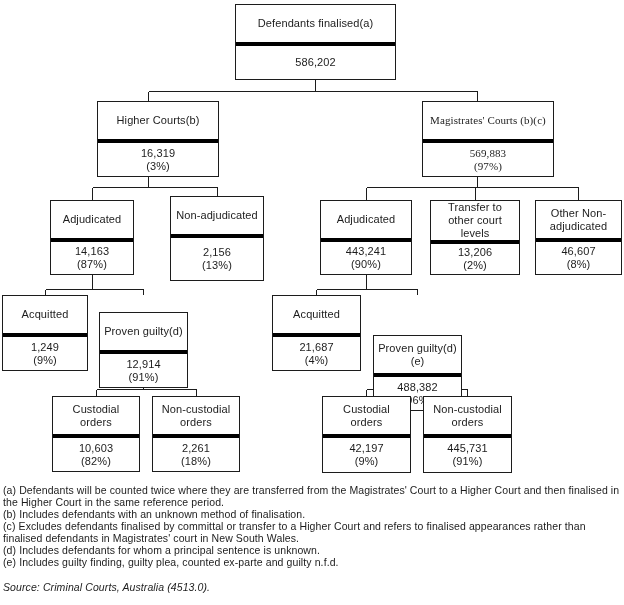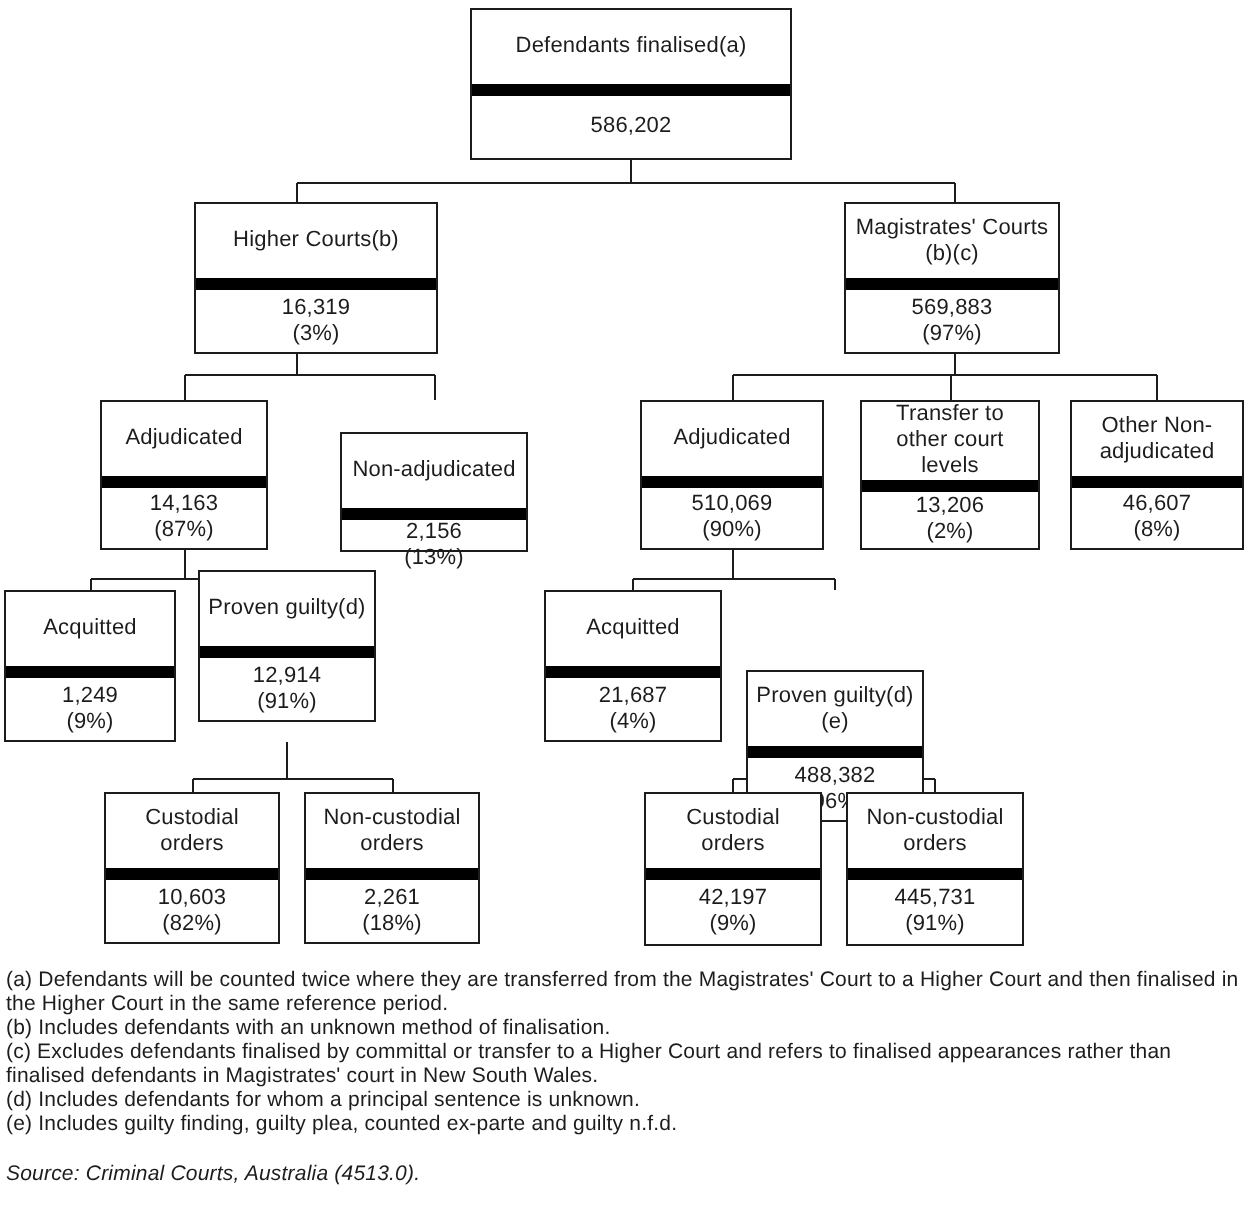"Defendants finalised(a)" .node-label { border-bottom: 6px solid #000000 -> 4px solid #000000 }
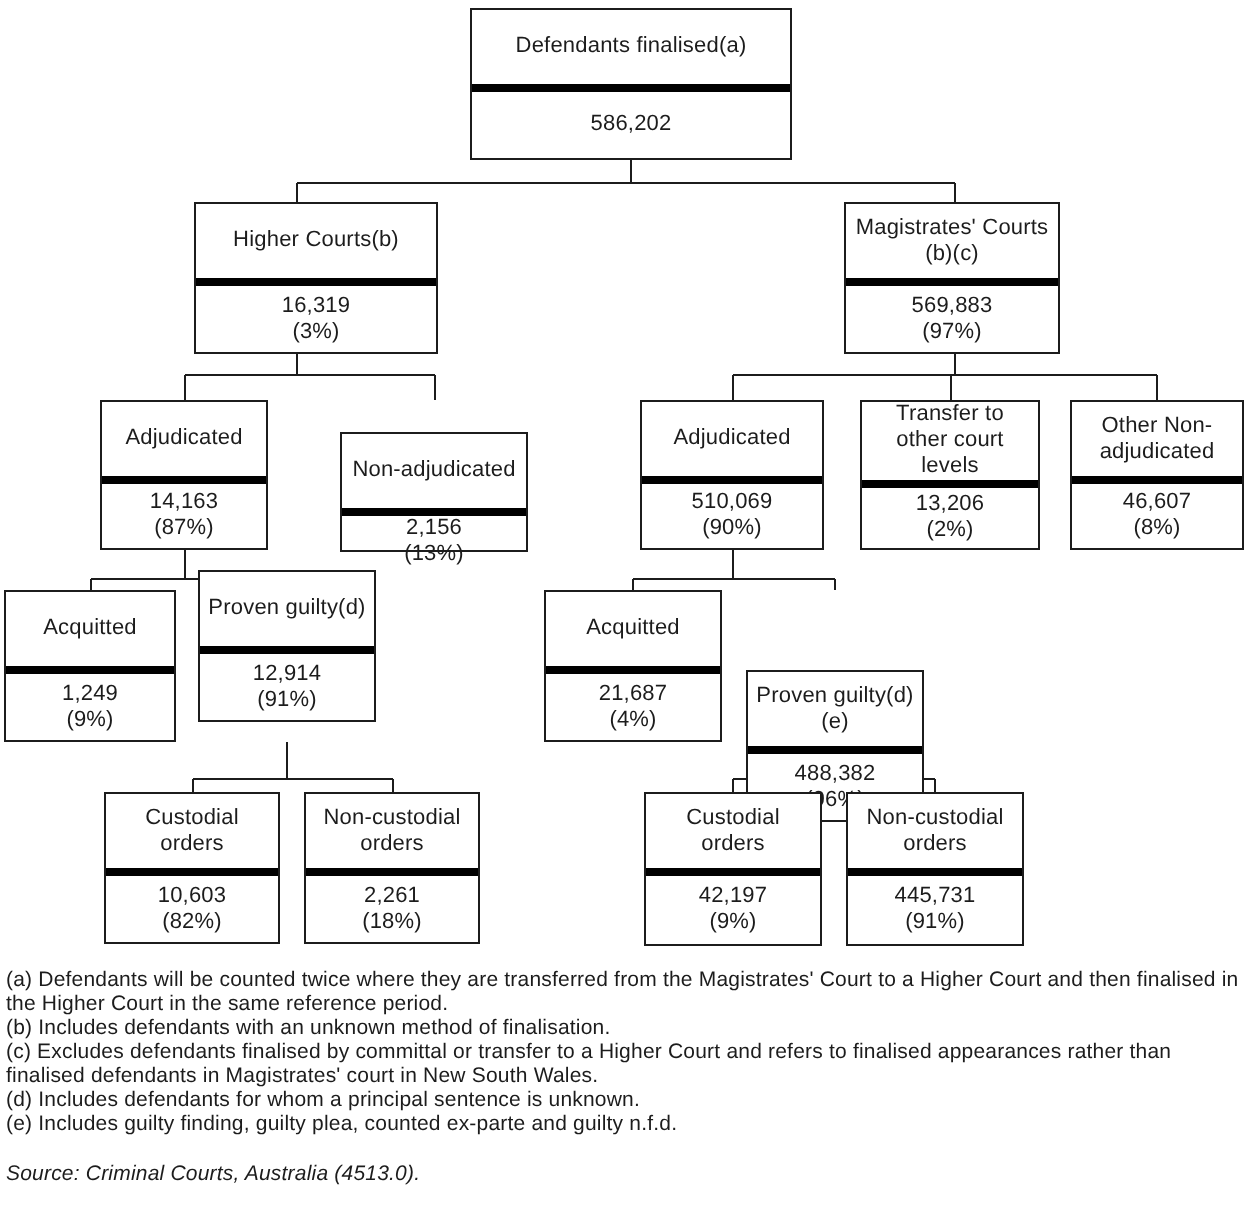"Magistrates' Courts (b)(c)" #n-magistrates { font-family: none -> Liberation Serif, serif; width: 108px -> 132px }
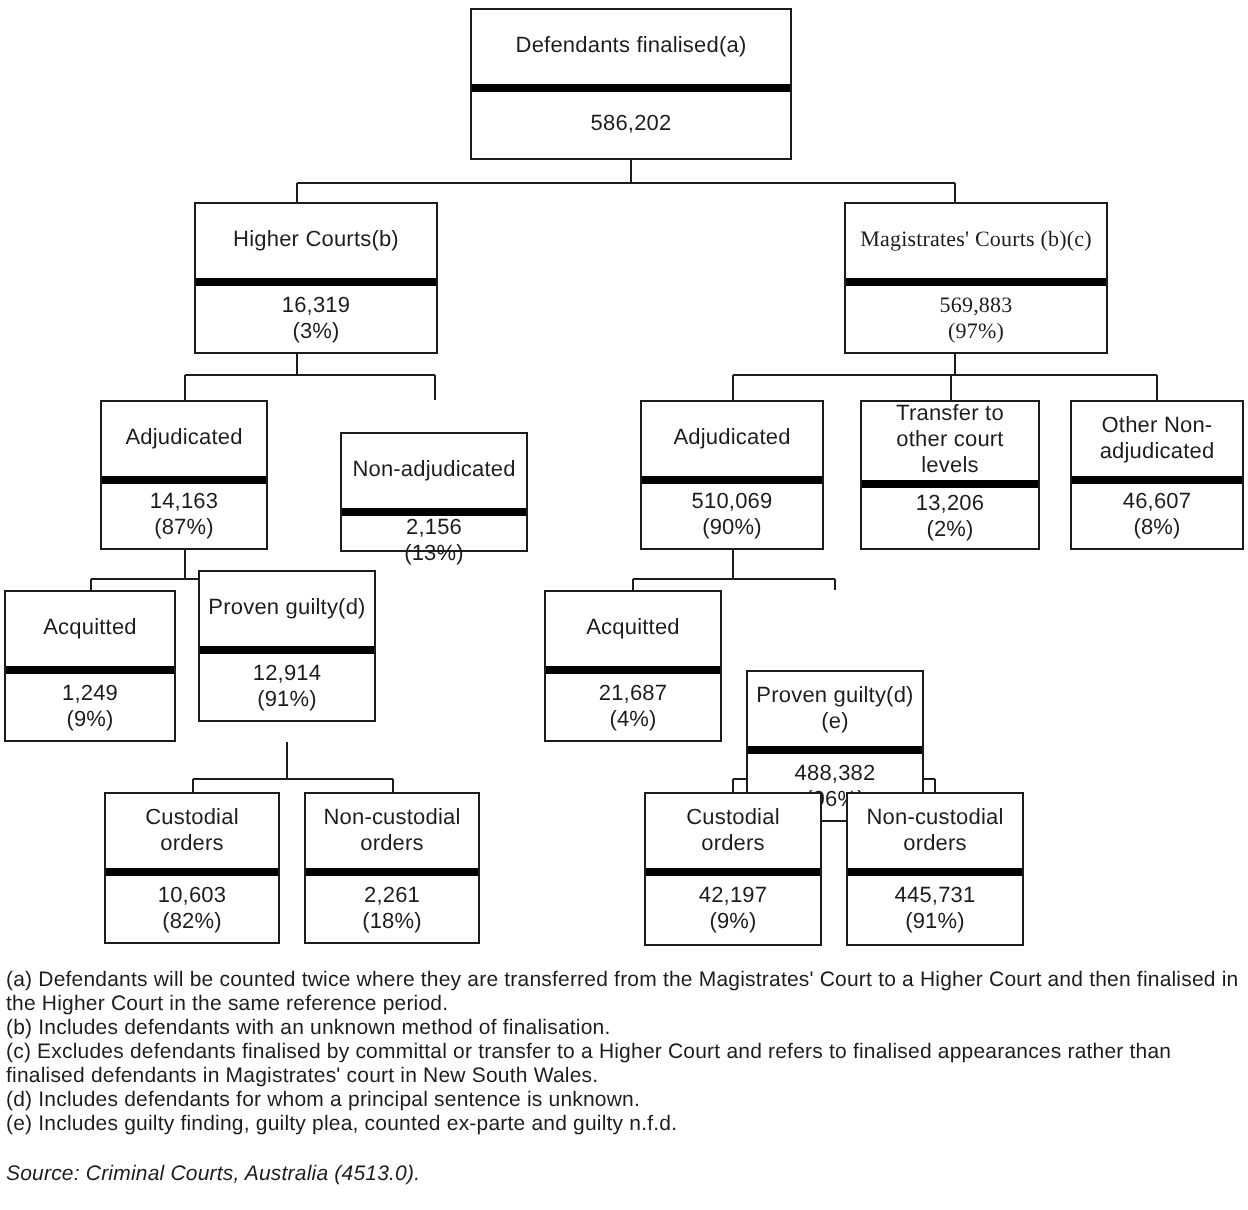"Non-adjudicated" #n-nonadj-h { height: 60px -> 85px; top: 216px -> 196px }
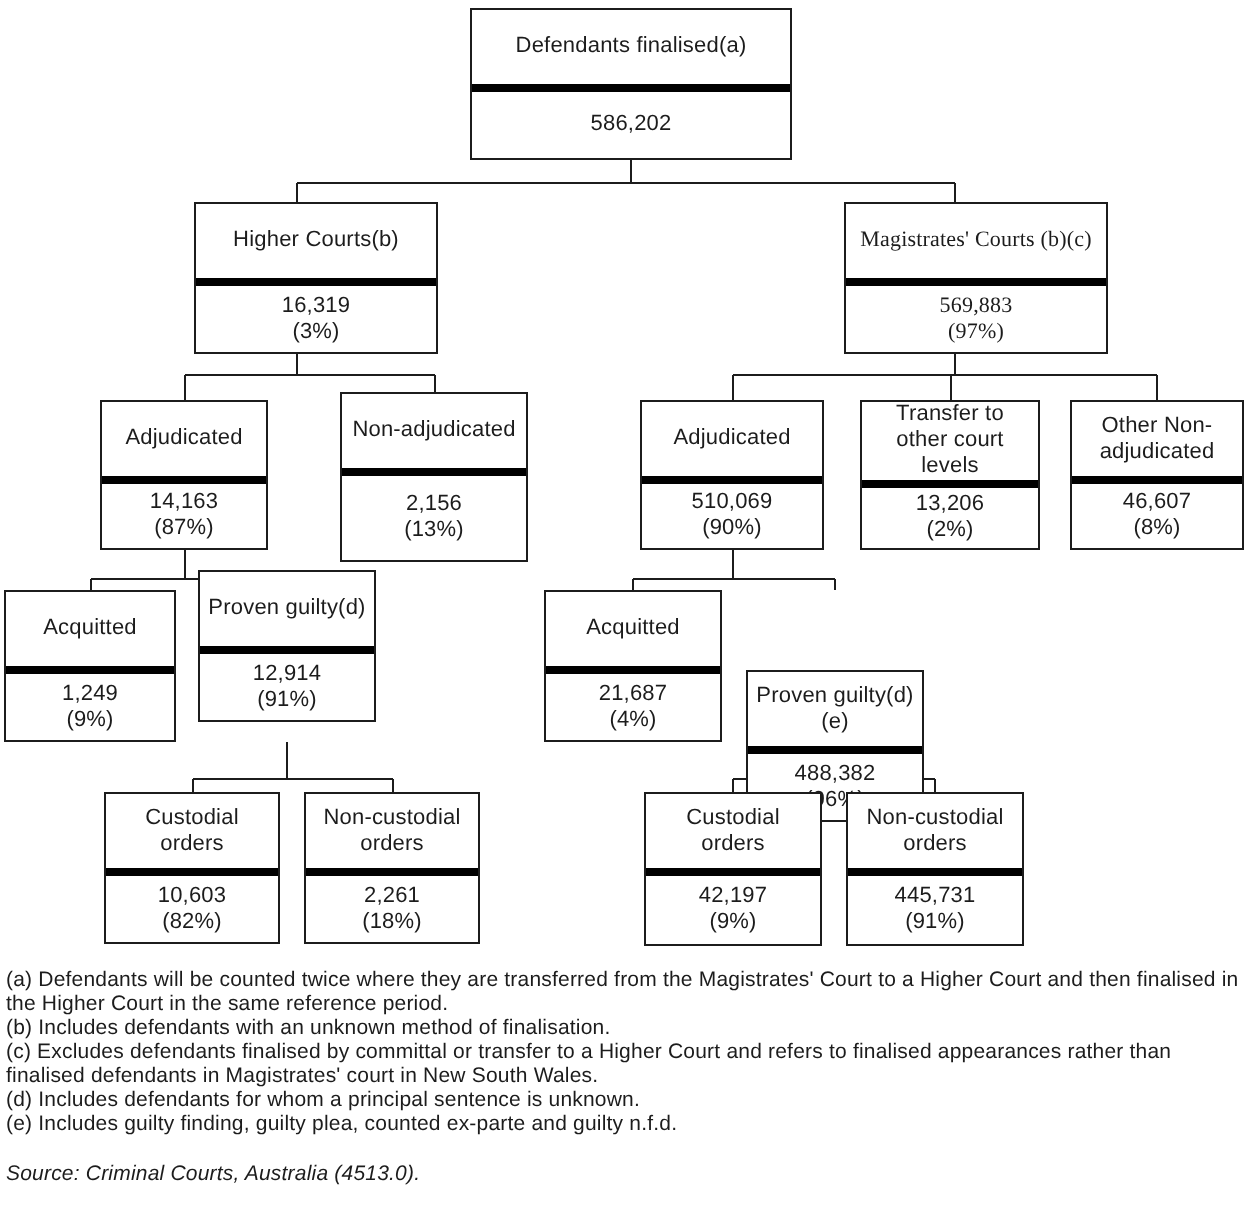"510,069" div { text: 510,069 -> 443,241 }
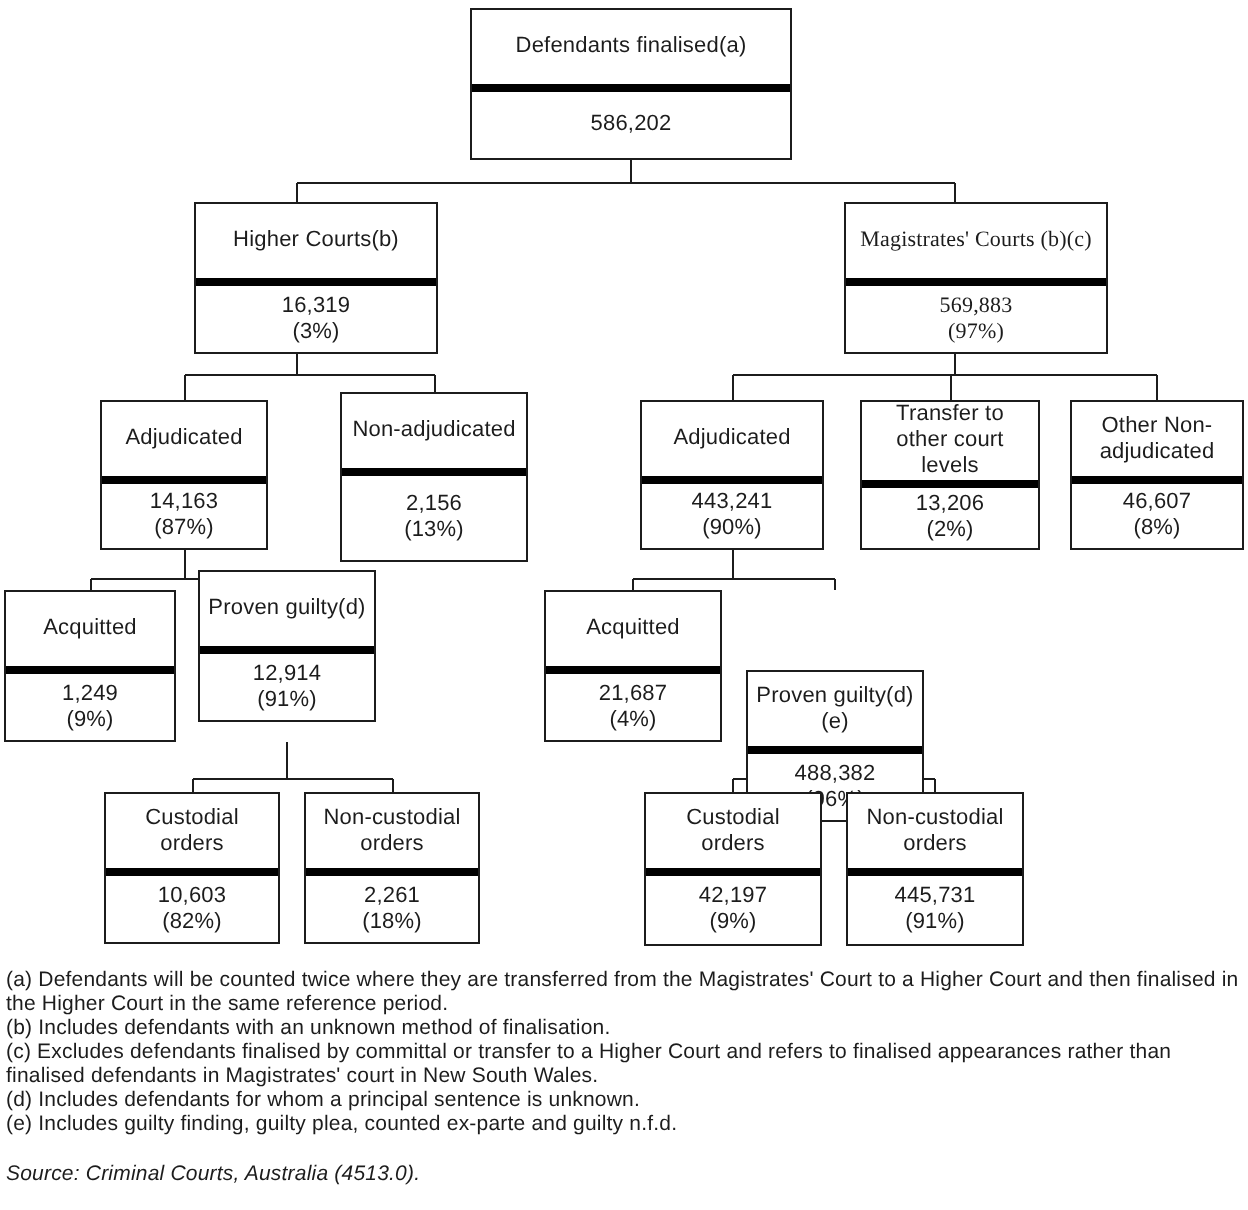"Proven guilty(d)" #n-guilty-h { top: 285px -> 312px }
